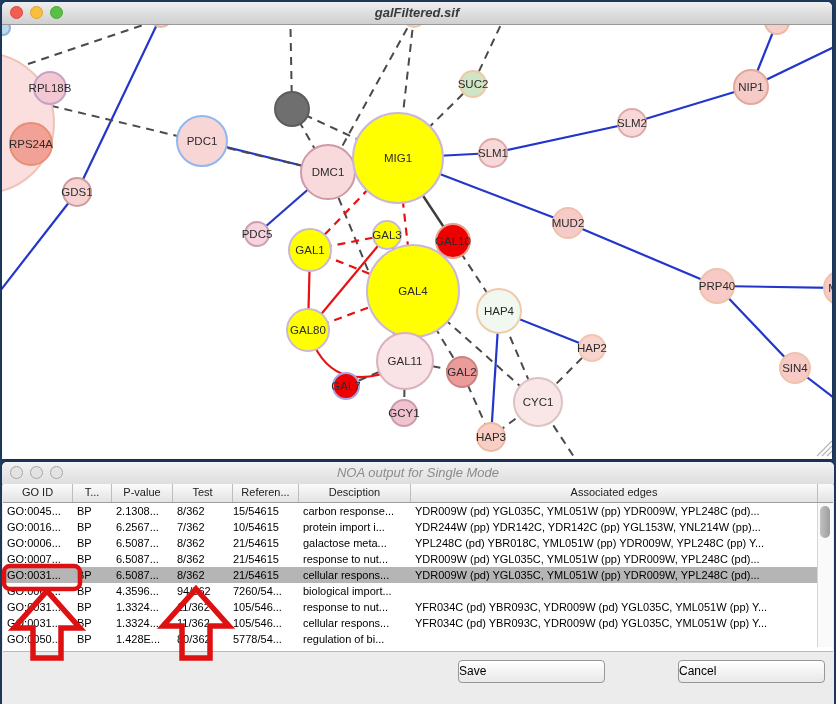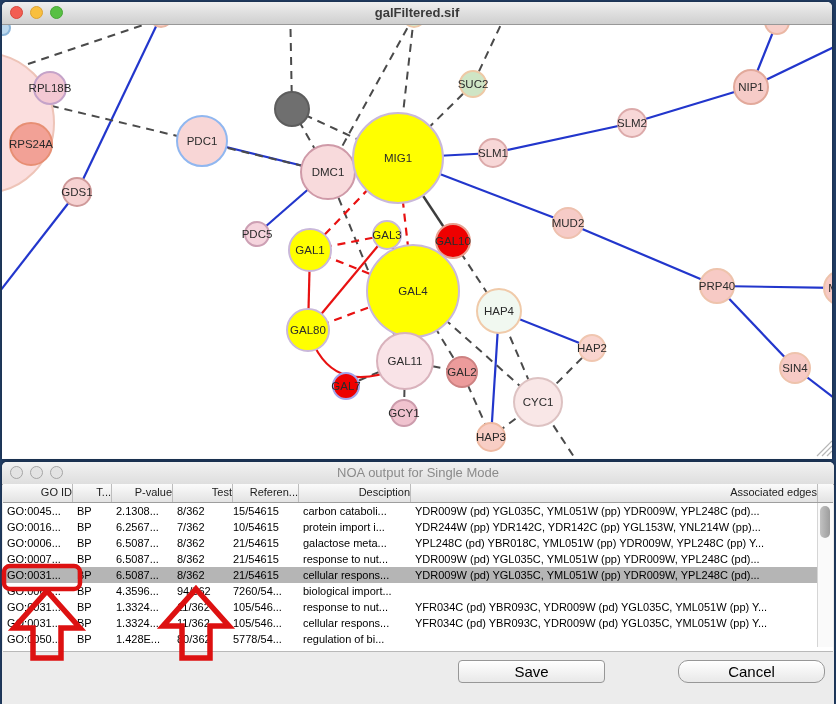"galFiltered.sif" .titlebar .title { font-style: none -> italic }
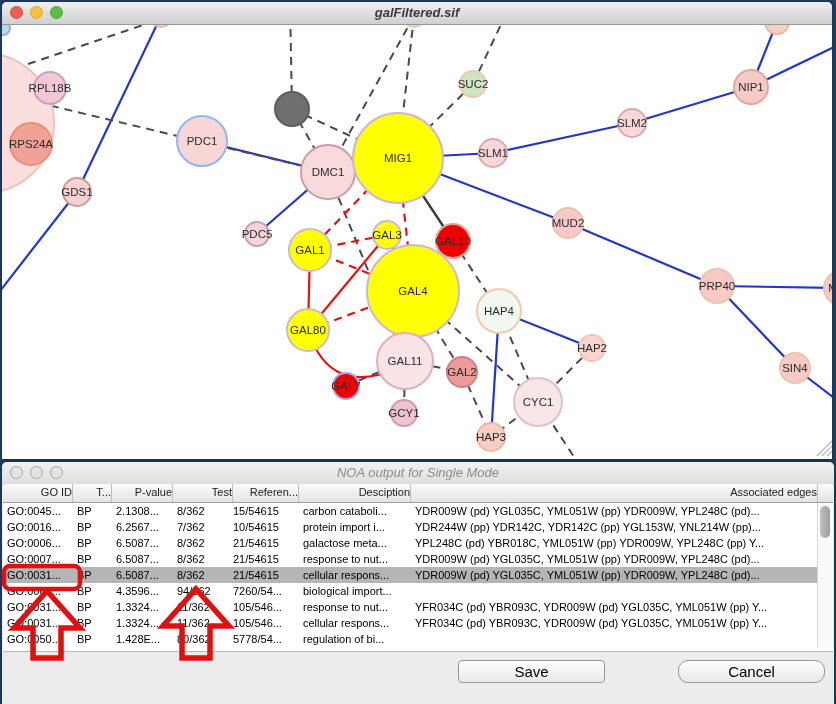"GO ID" .th { text-align: right -> center }
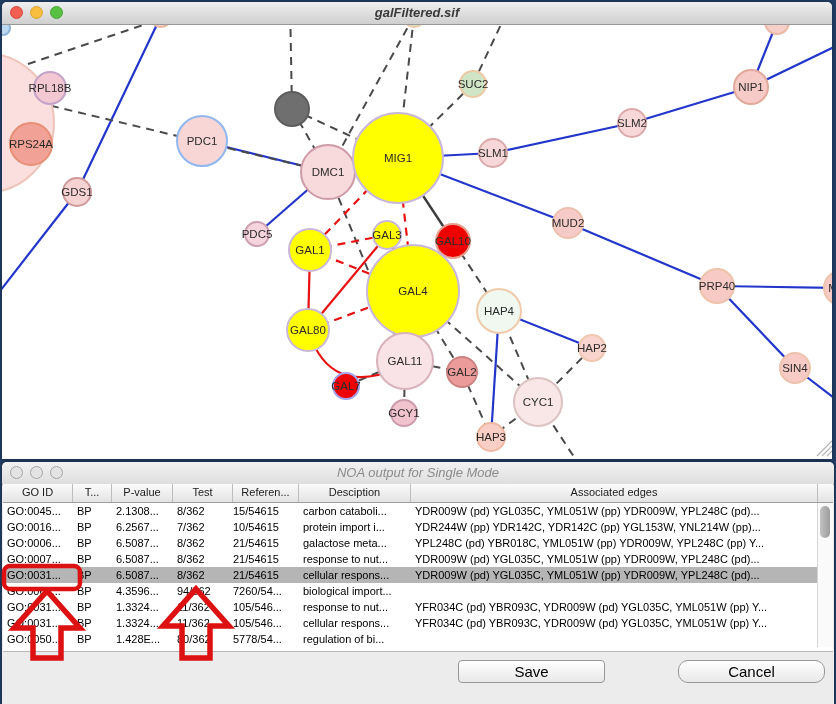"carbon cataboli..." div.td { text: cataboli -> response }
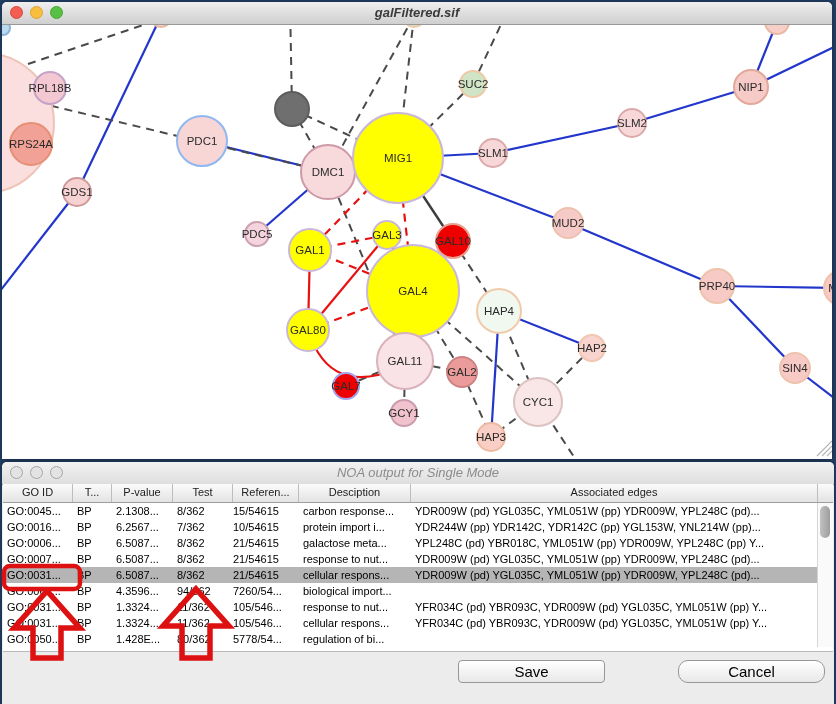"Save" .btn { font-size: 15px -> 12px; text-align: center -> none }
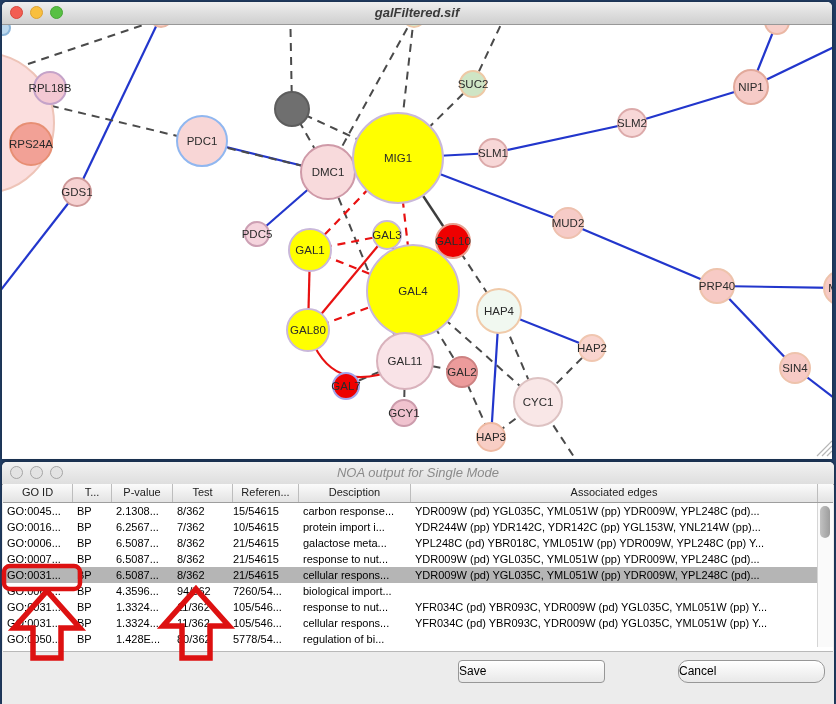"Cancel" .btn.cancel { border-radius: 10px -> none }
